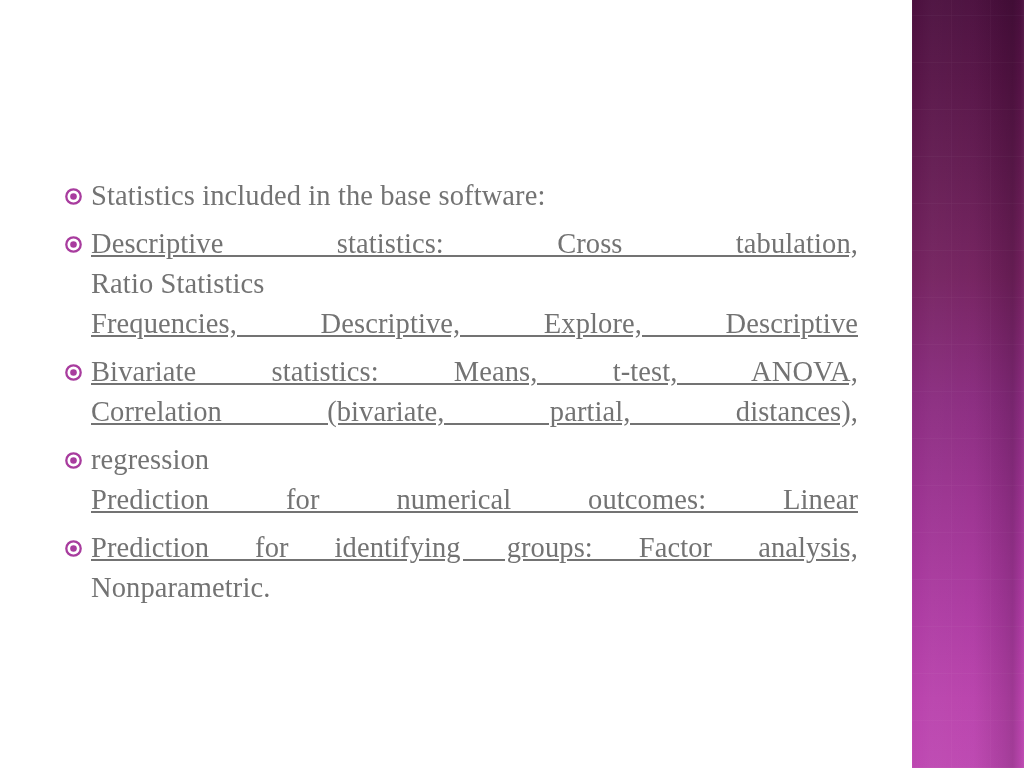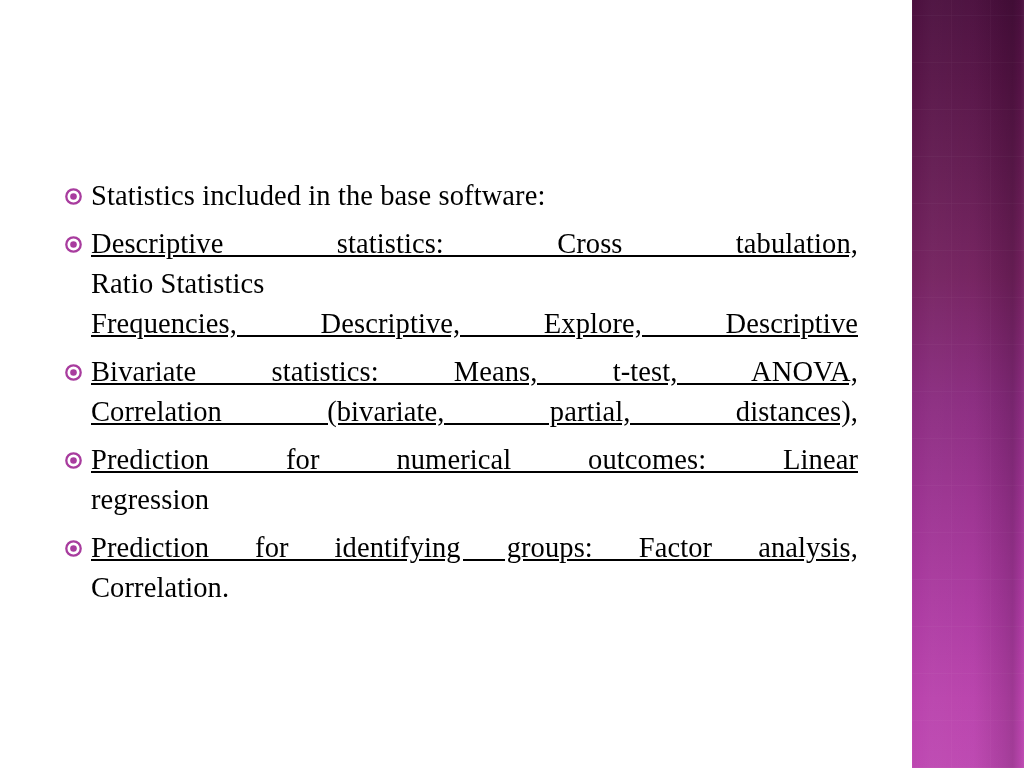"Statistics included in the base" .bullet-item { color: #000000 -> #737373 }
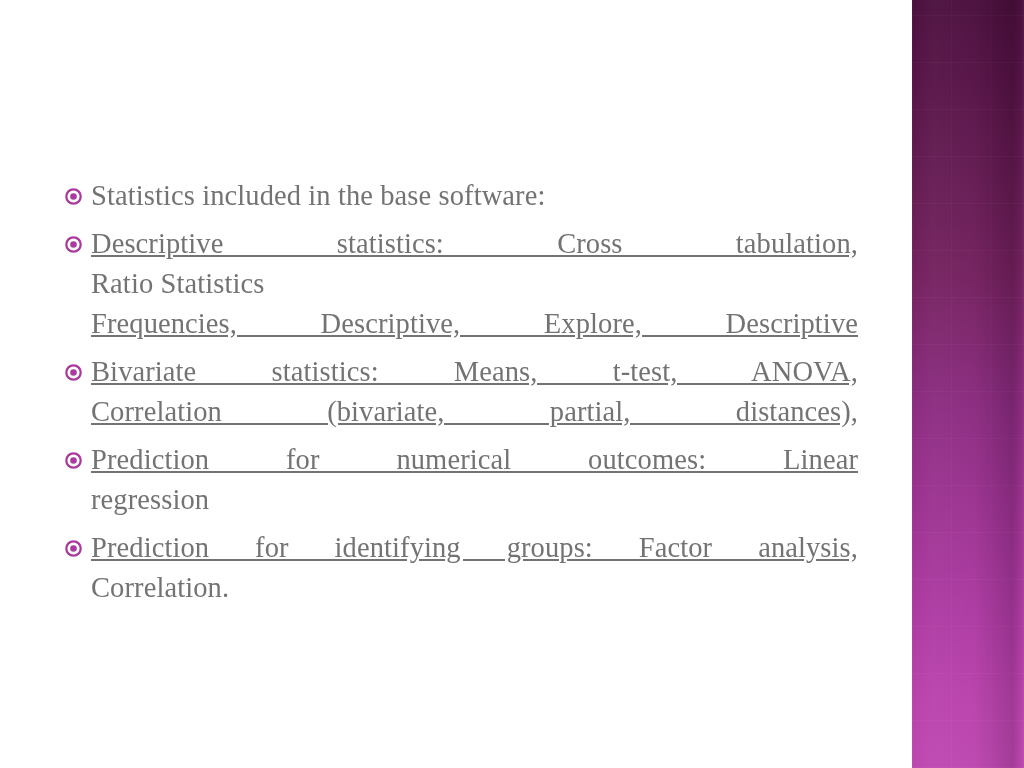"Prediction for numerical outcomes:" span.line { order: before "regression" -> after "regression" }
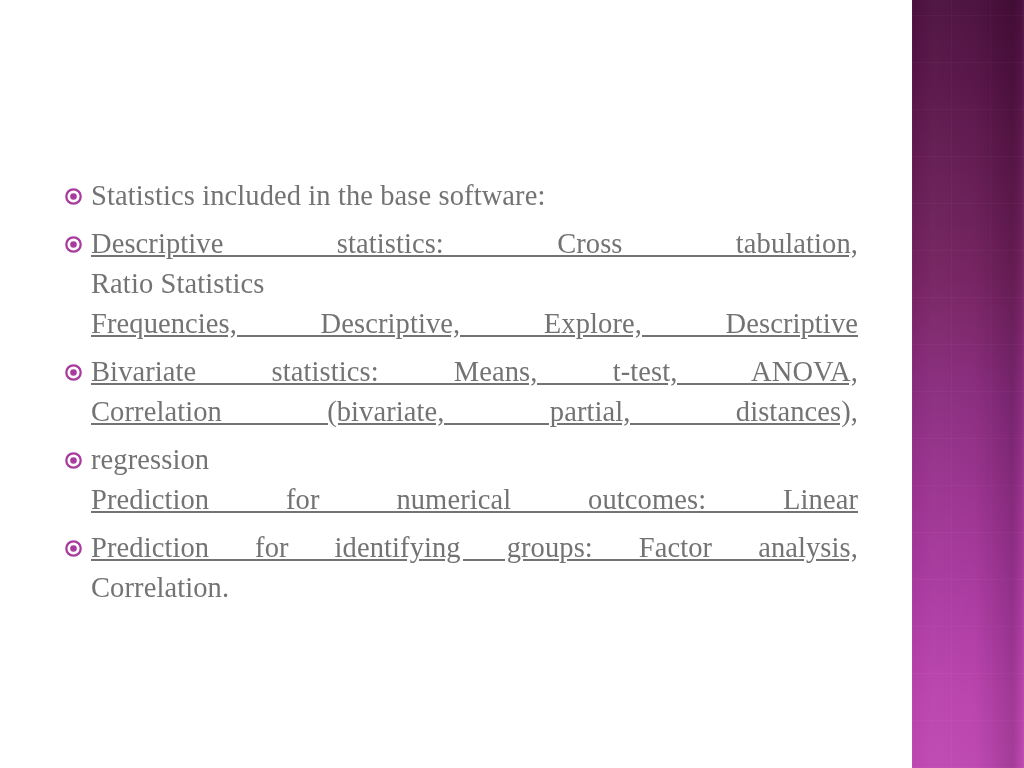"Correlation." span.line { text: Correlation -> Nonparametric }
